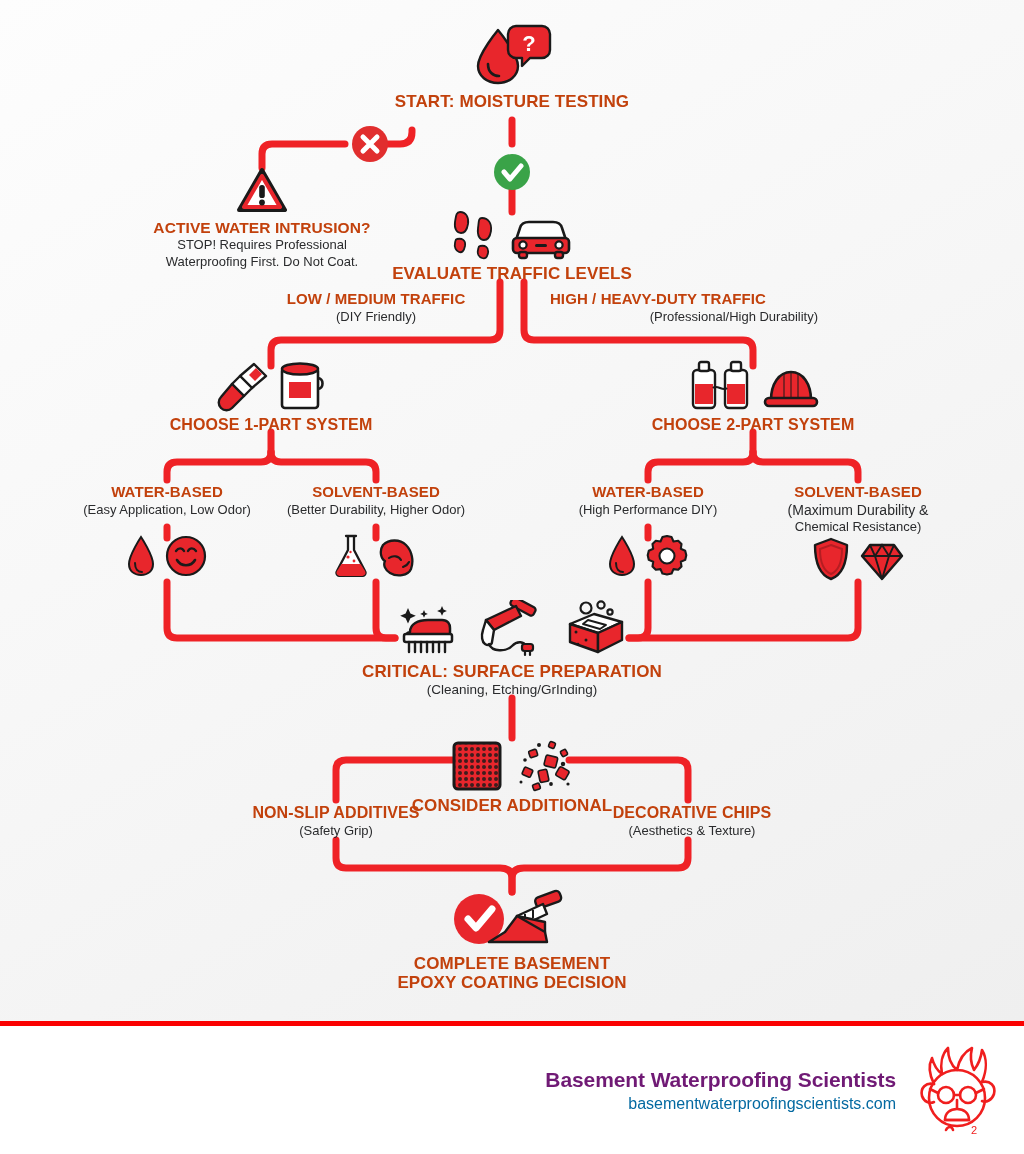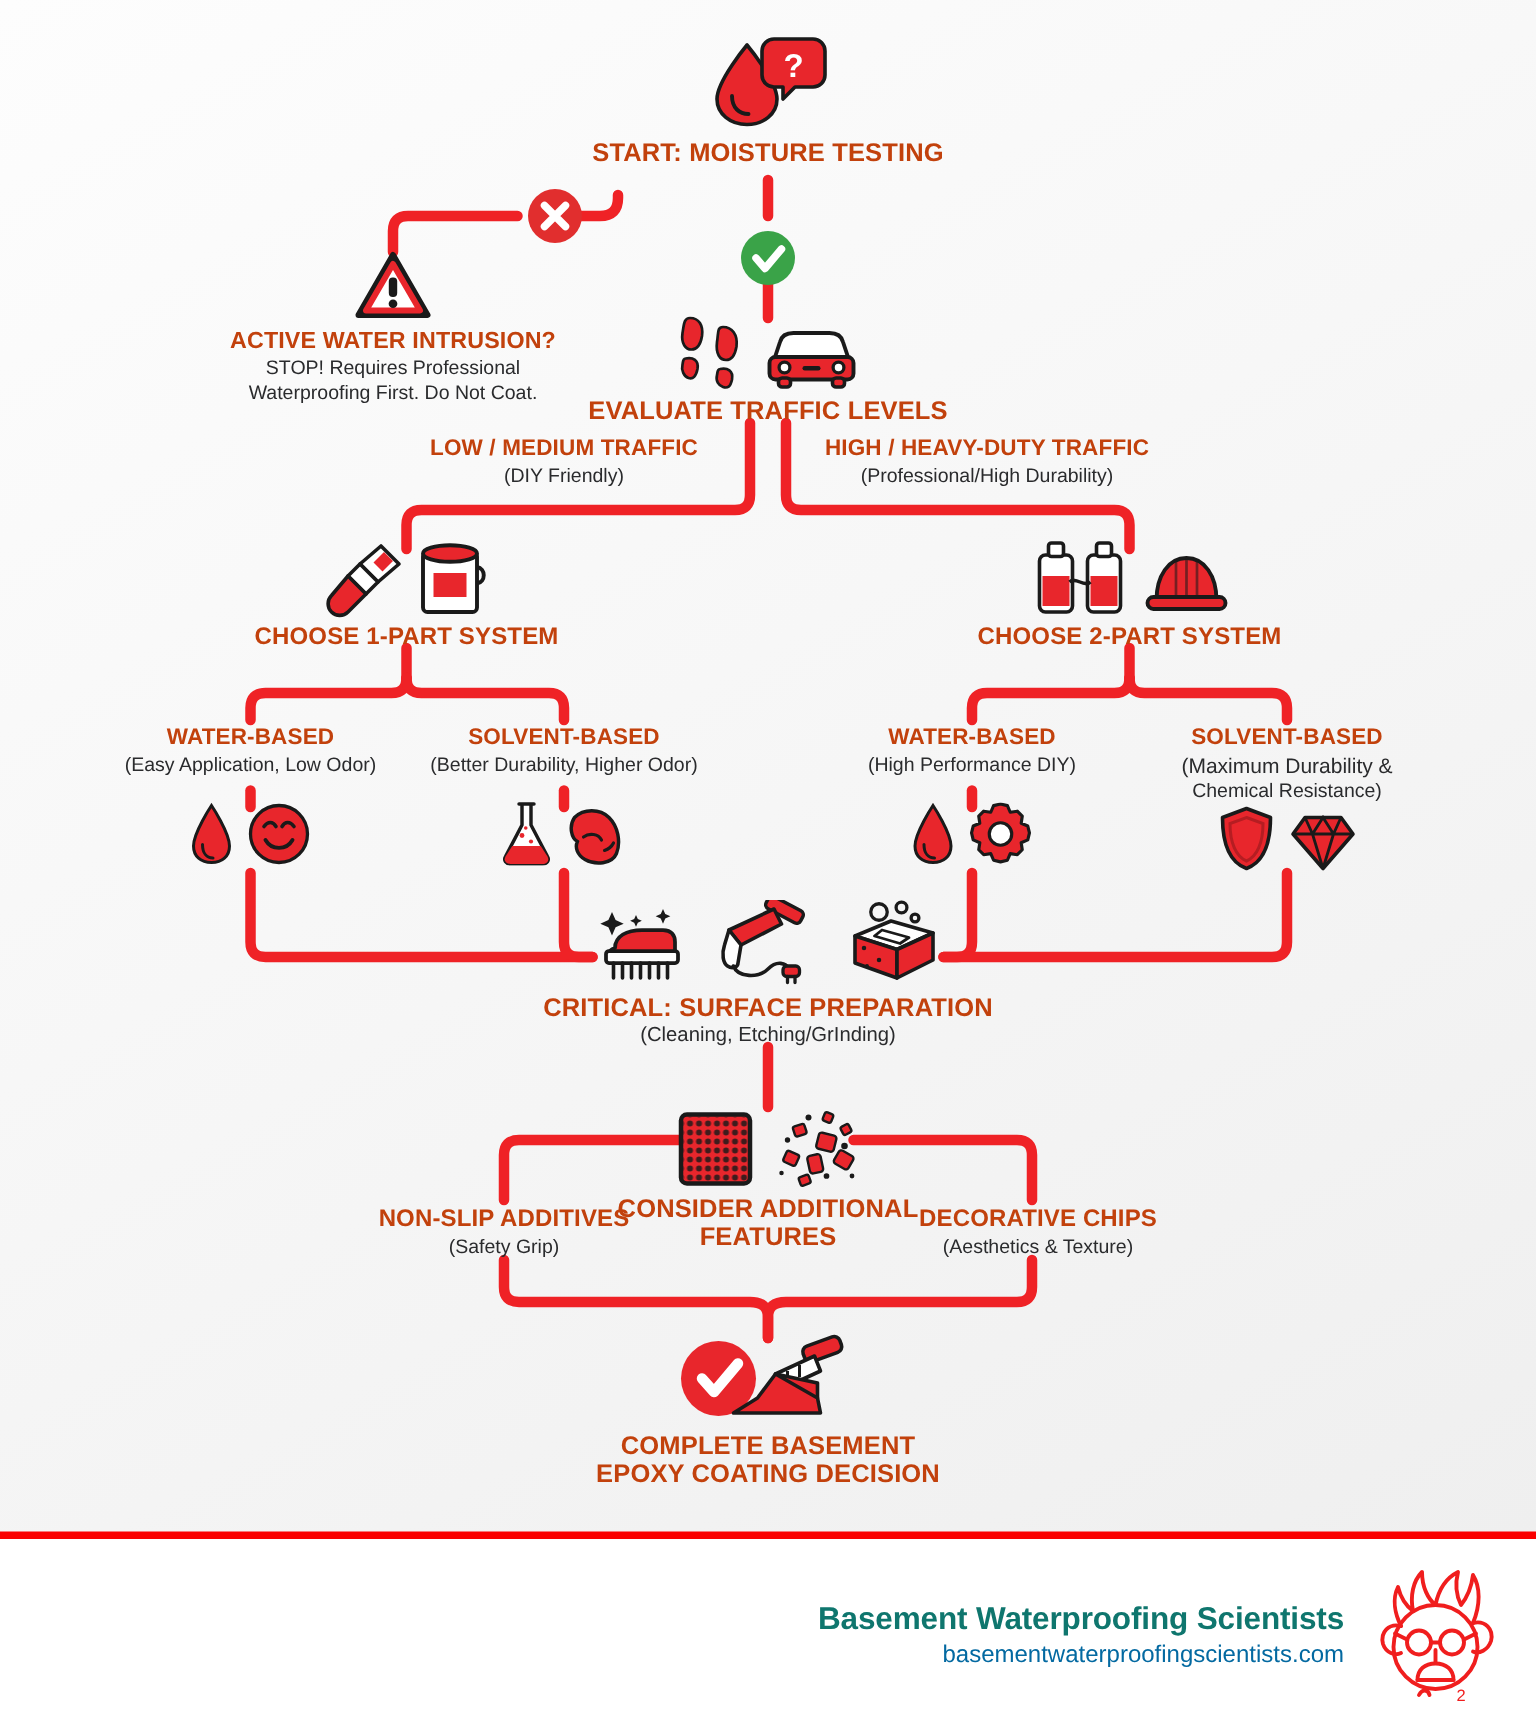"(Professional/High Durability)" div.sub { text-align: none -> right }
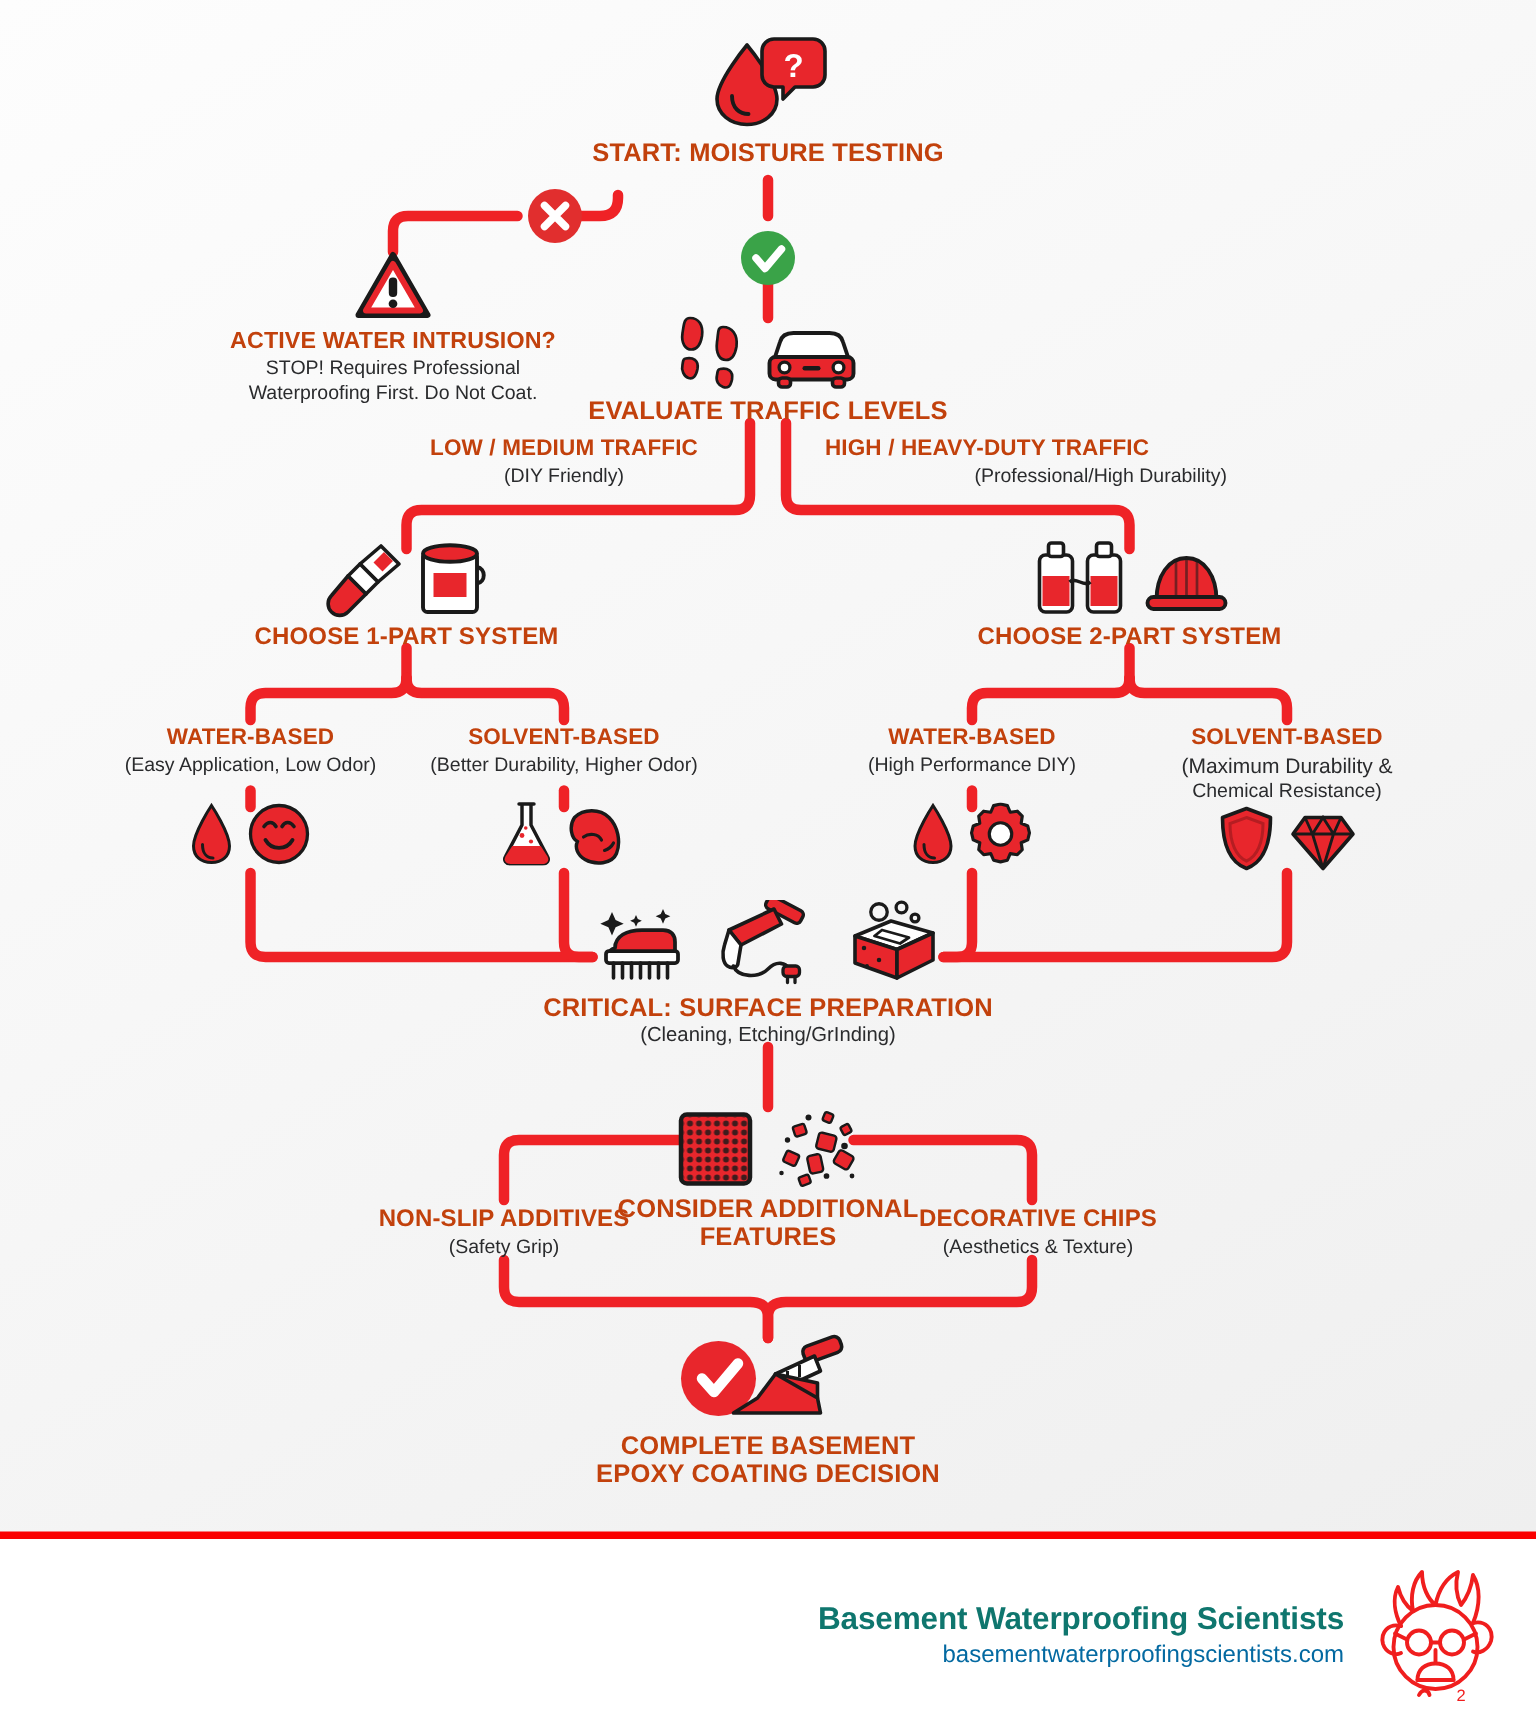"FEATURES" div.ttl { html: <div>FEATURES</div> -> none }
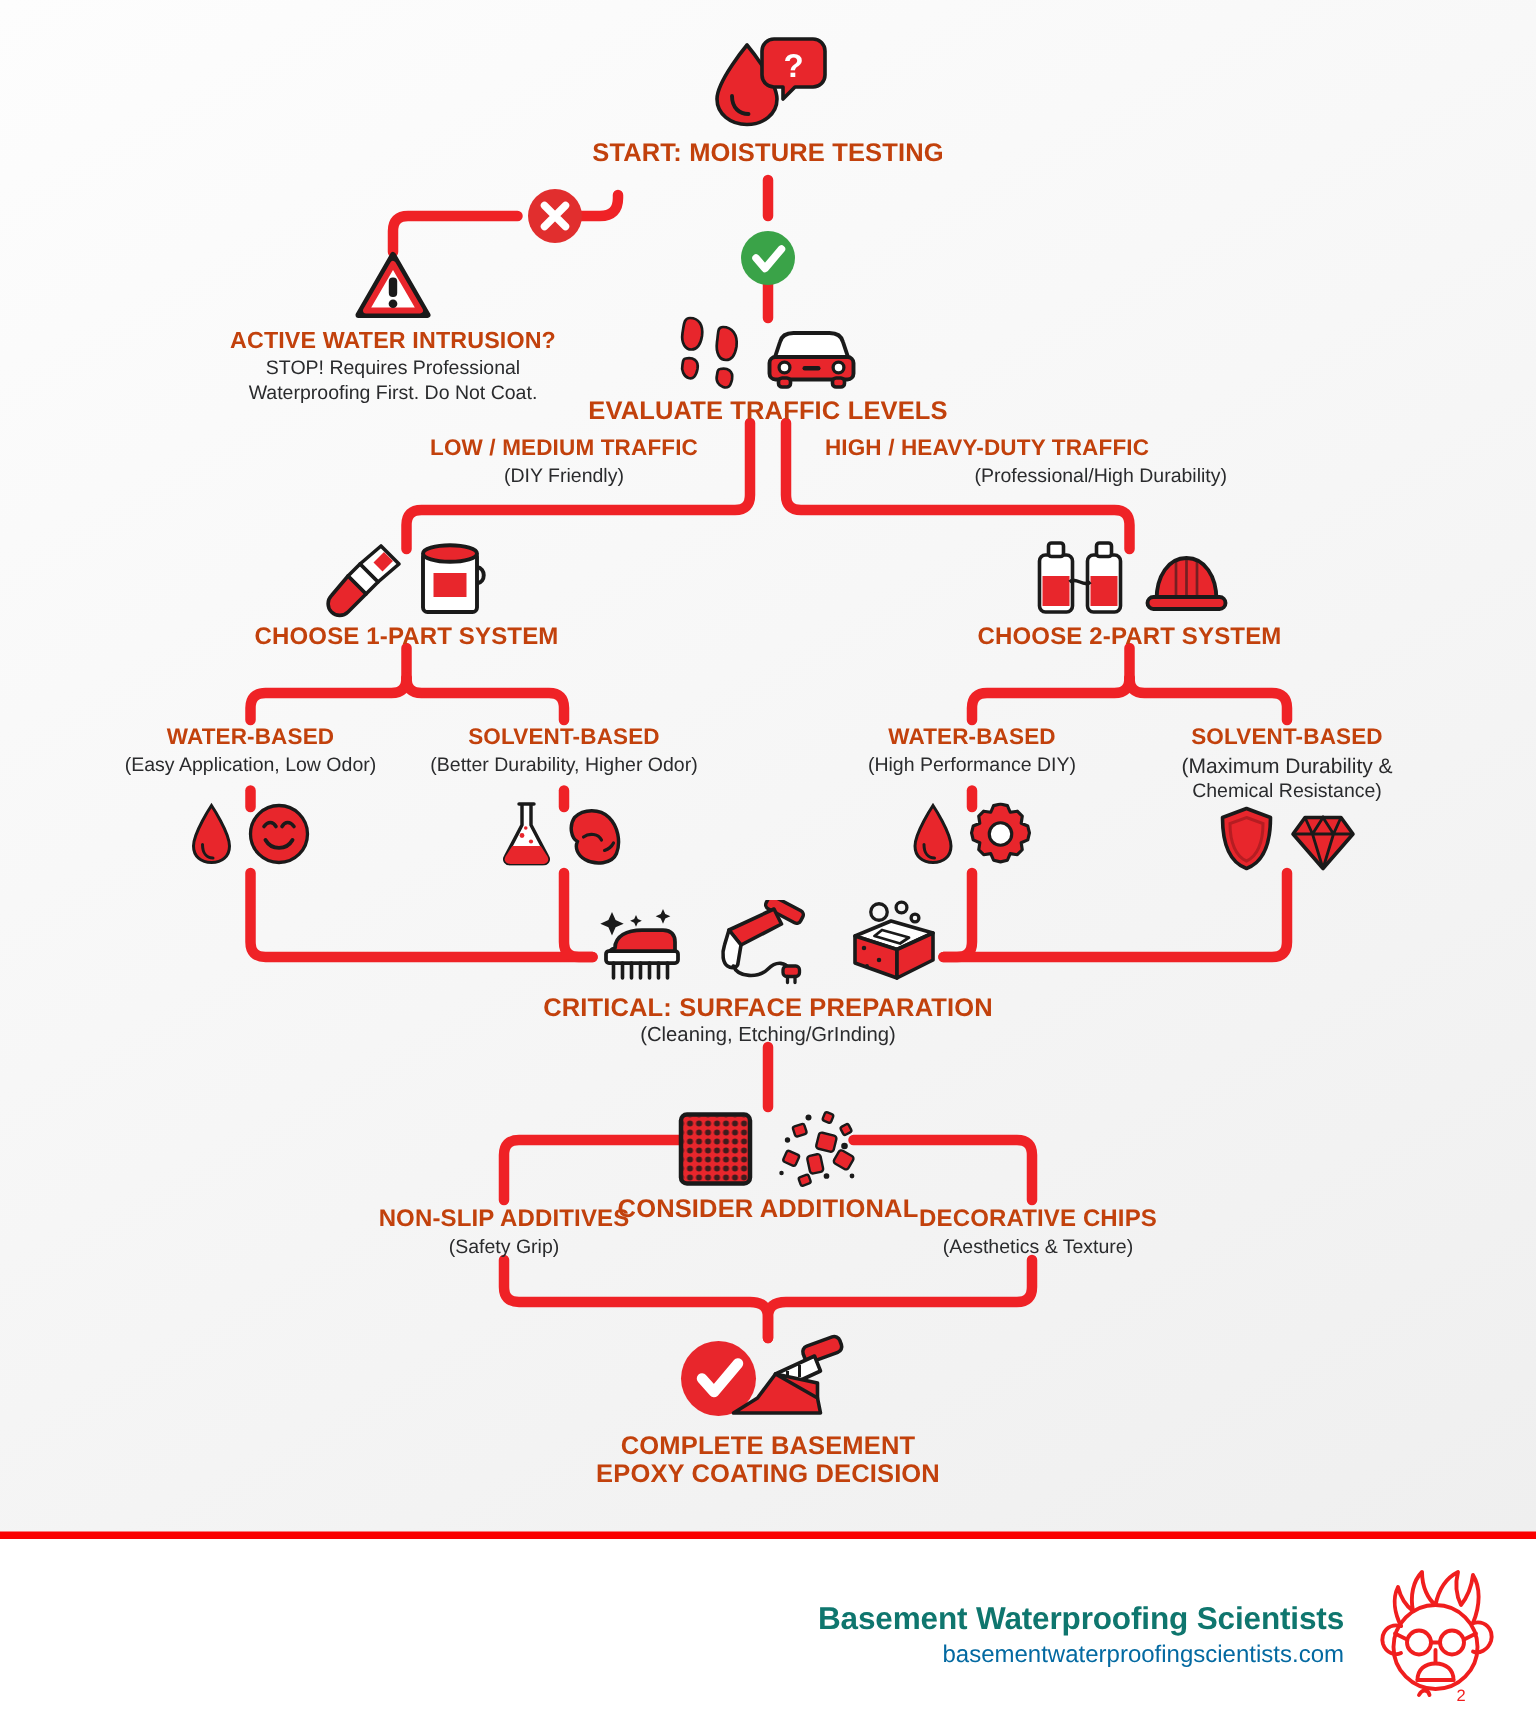"Basement Waterproofing Scientists" .brandname { color: #0f766e -> #701a75 }
